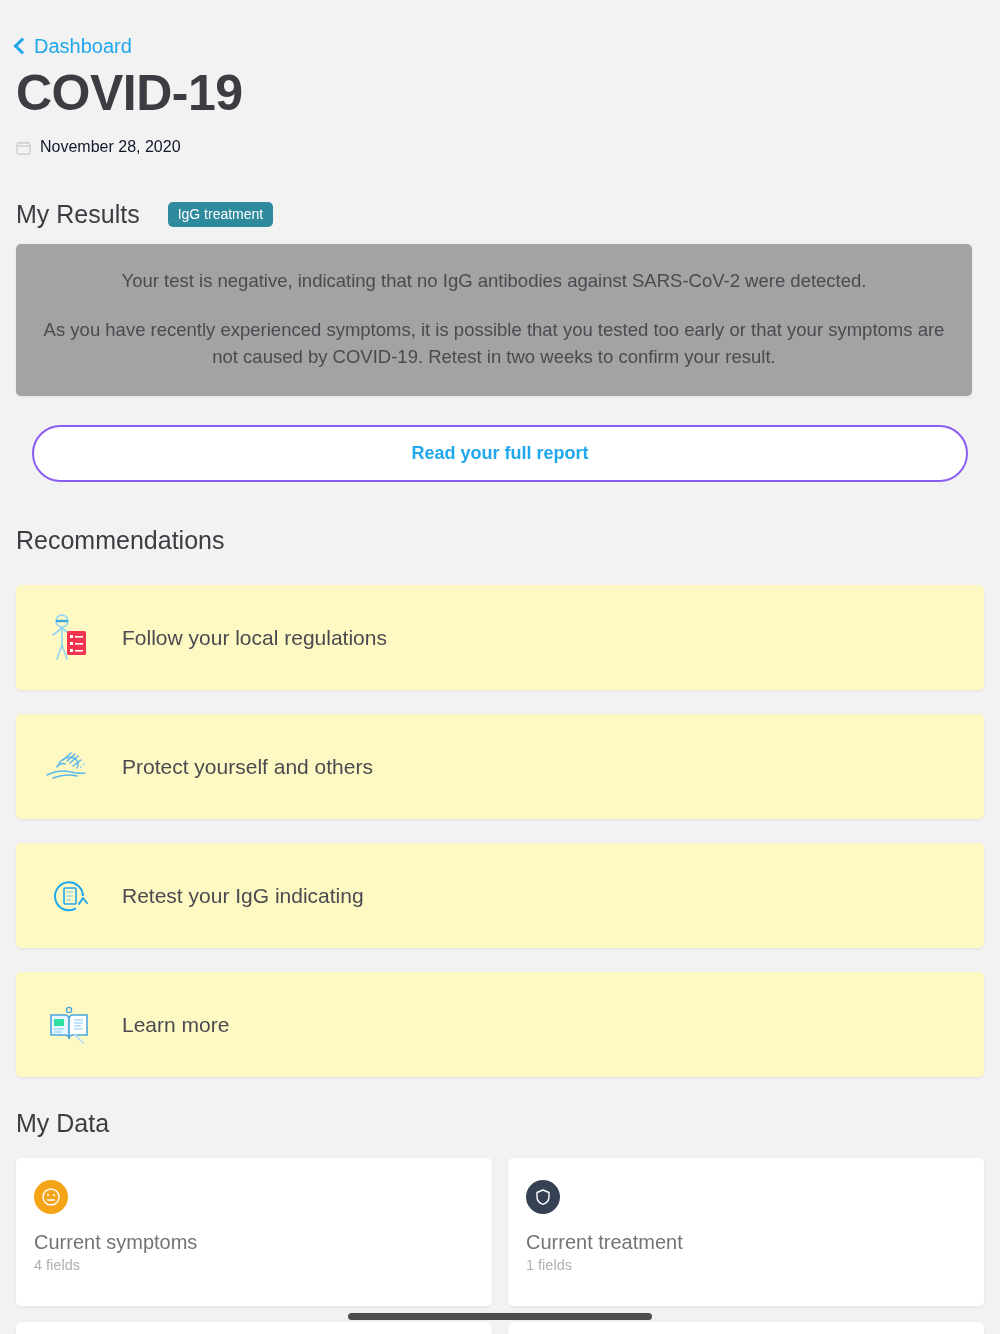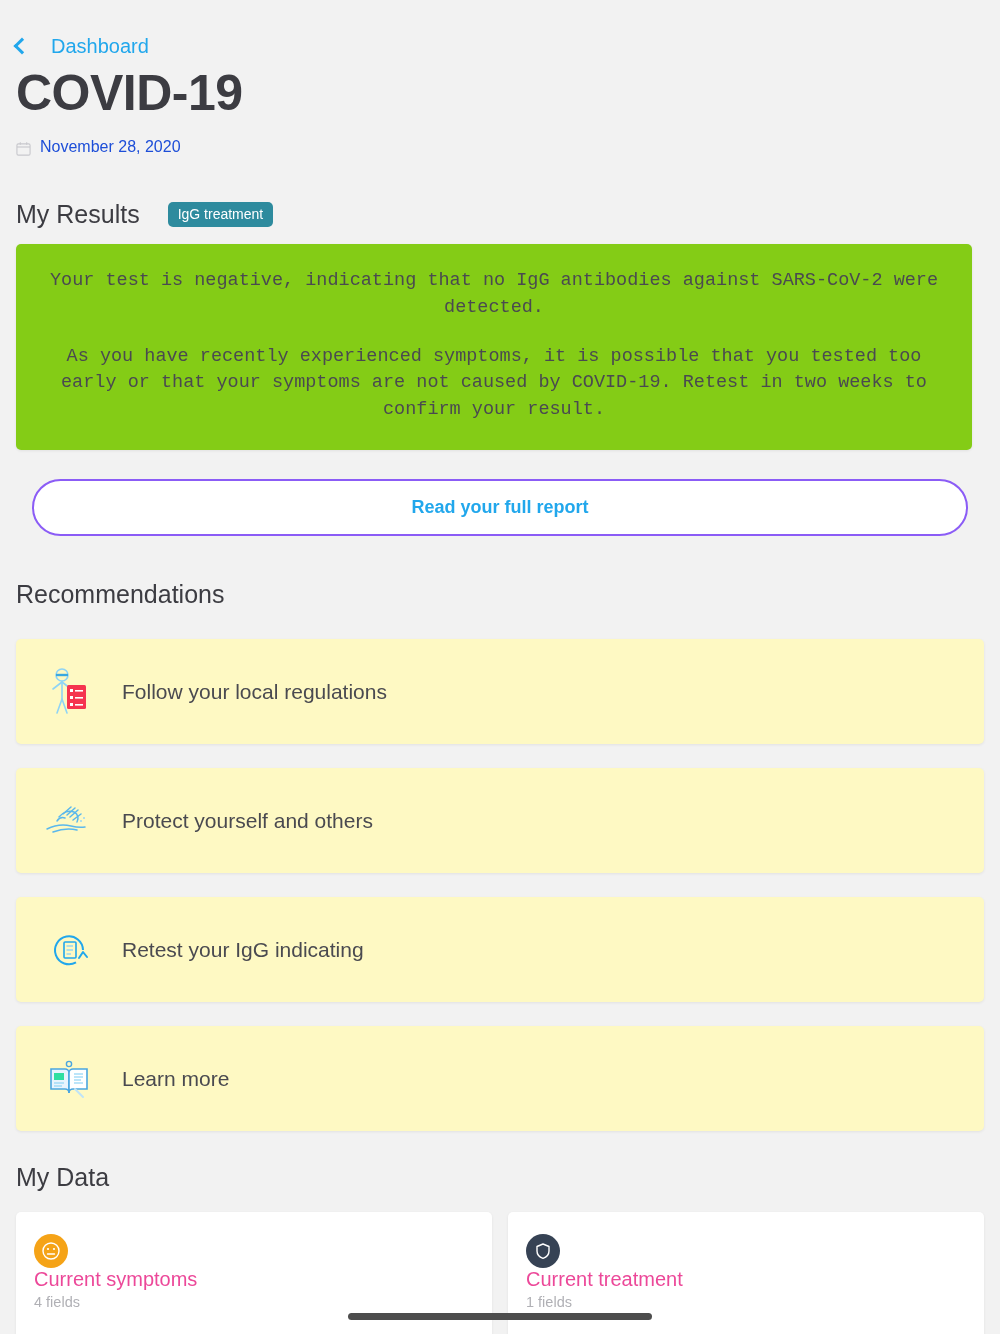"Dashboard" .back-link { gap: 21px -> 4px }
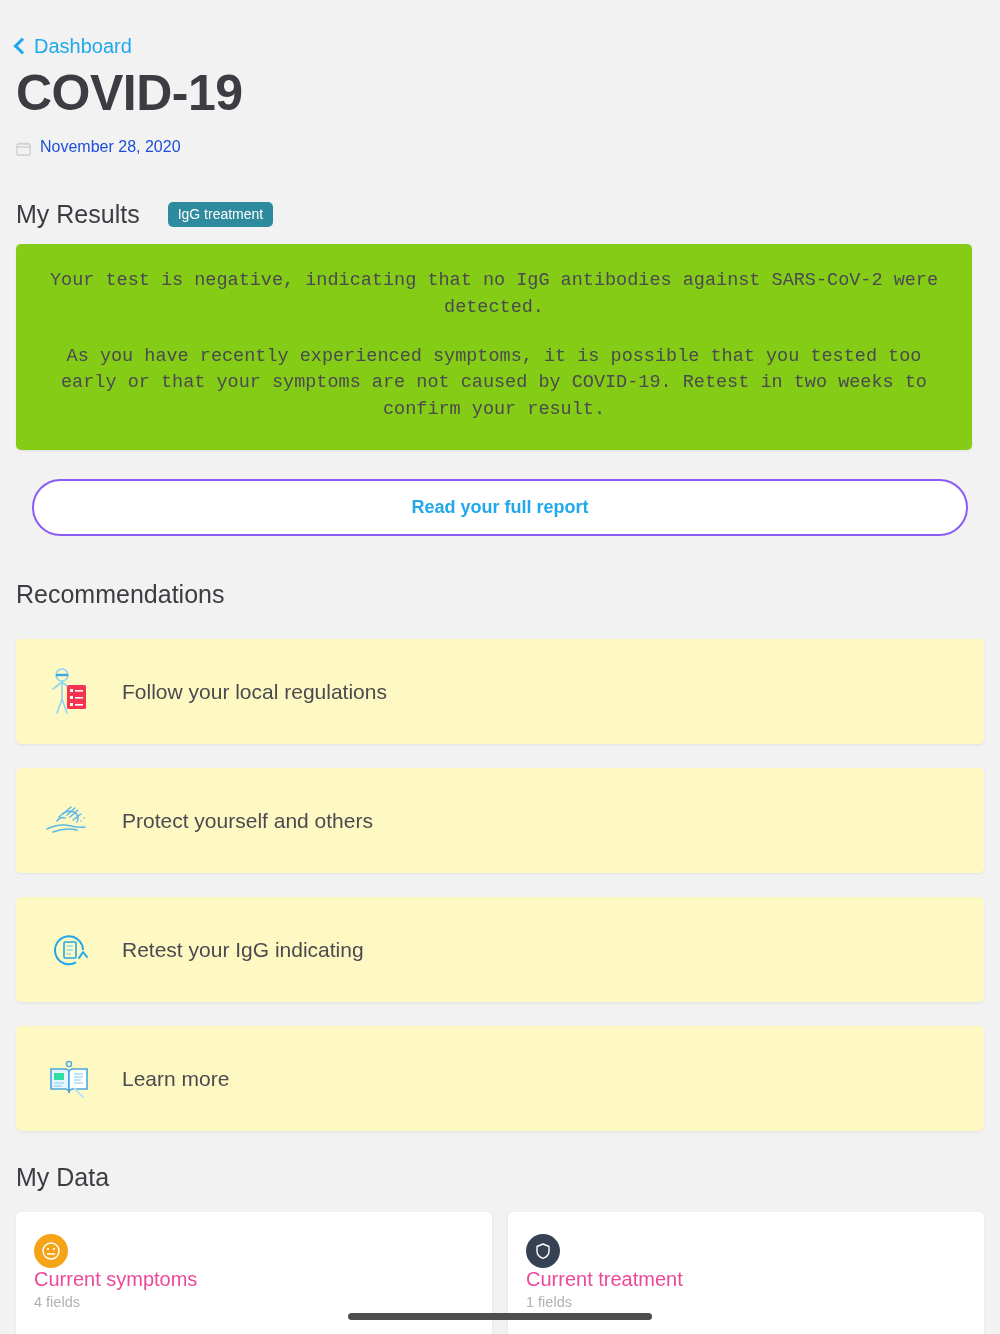"November 28, 2020" .date-row { align-items: flex-end -> center; color: #1d4ed8 -> #0f172a }
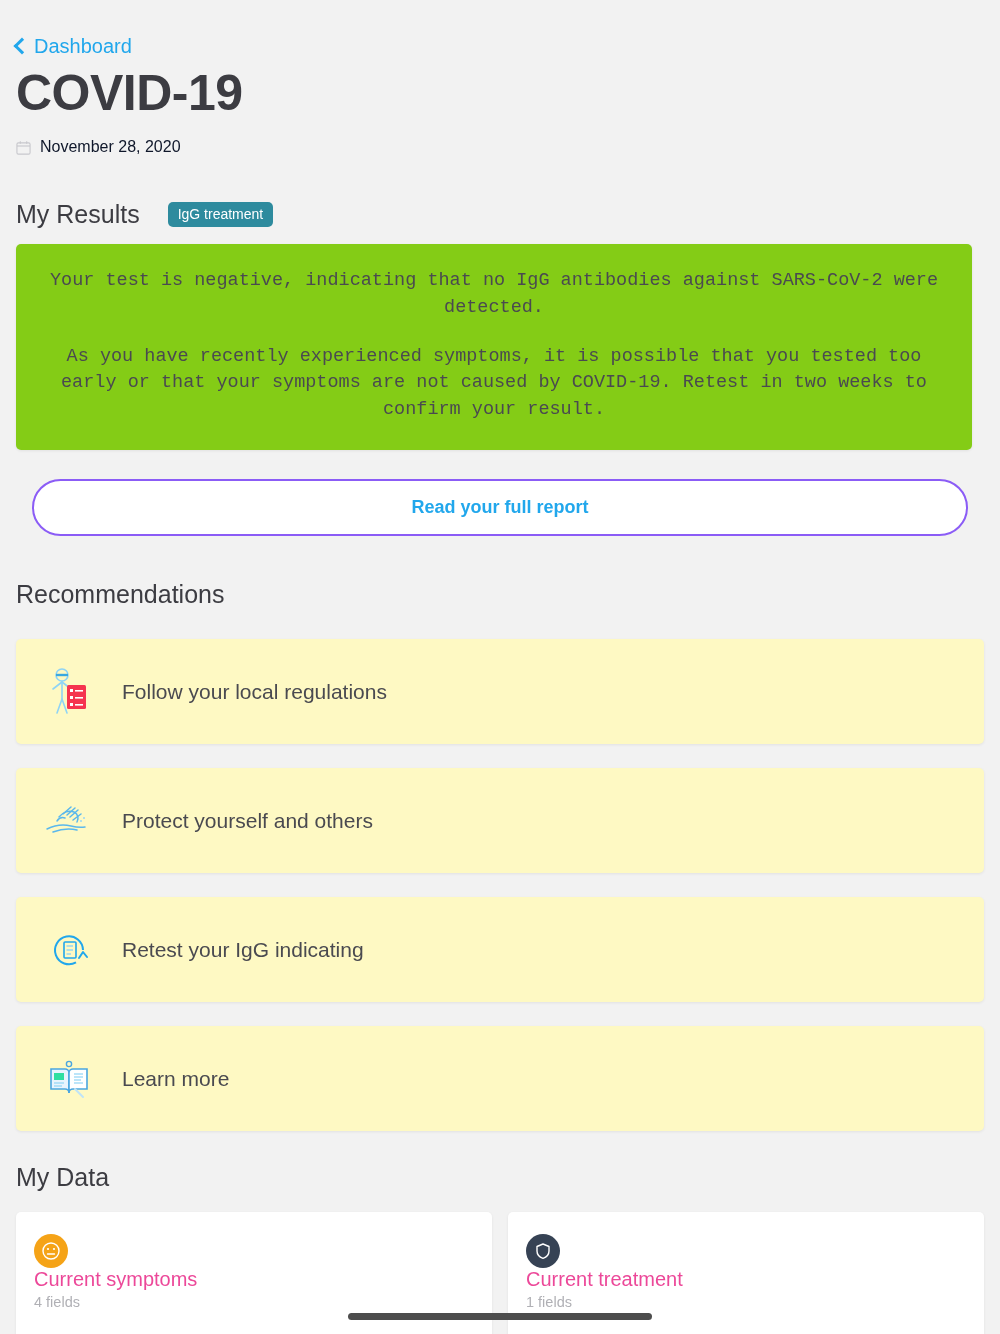"Your test is negative, indicating" .result-card { background: #84cc16 -> #a3a3a3; font-family: Liberation Mono, monospace -> none }
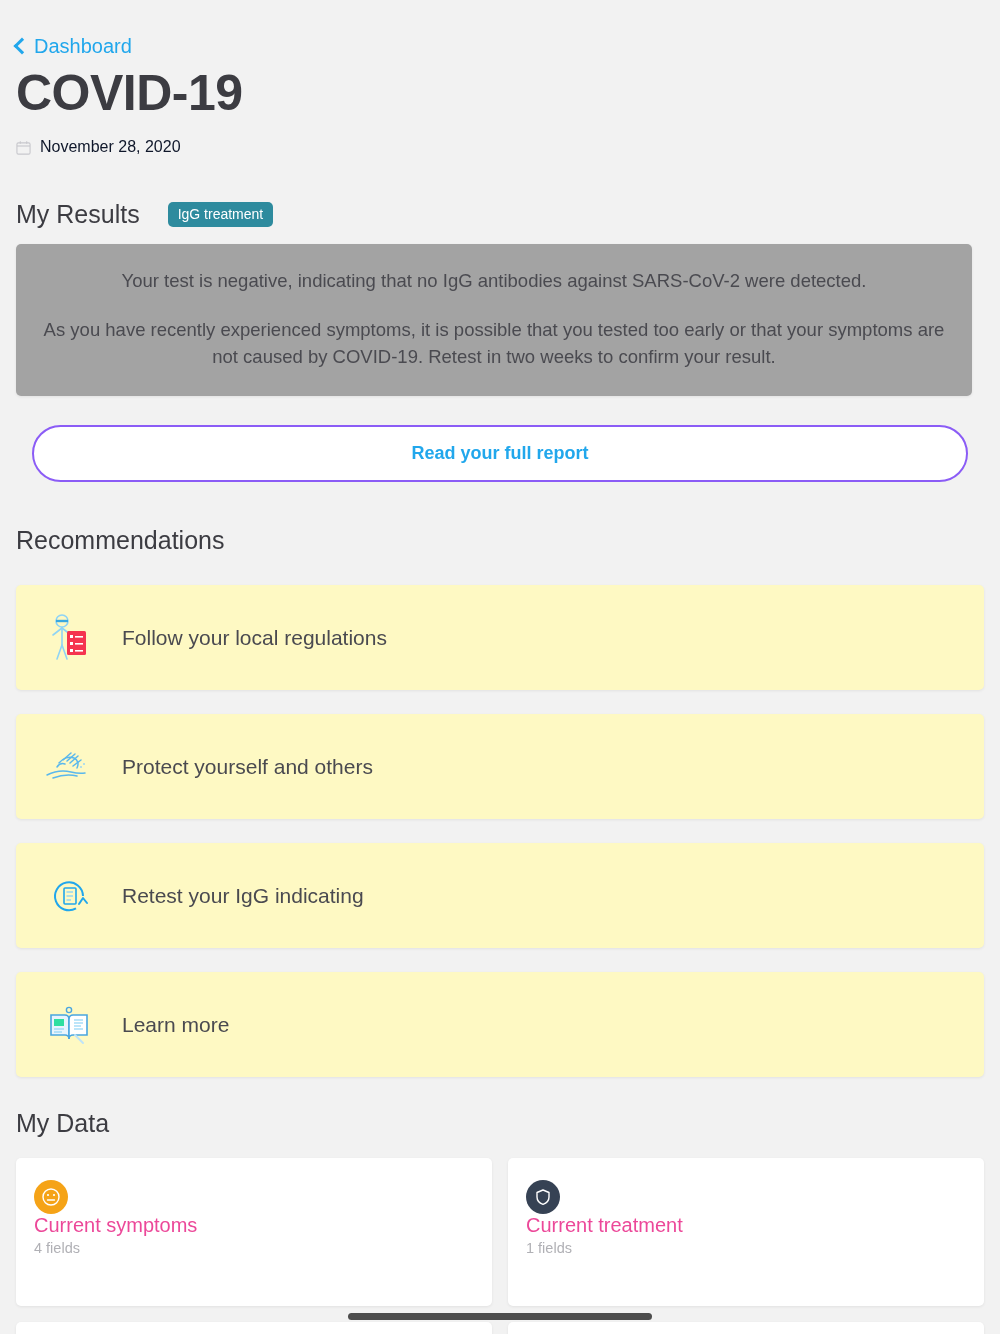"Current symptoms" .data-card-title { color: #ec4899 -> #737373; margin-top: none -> 17px }
